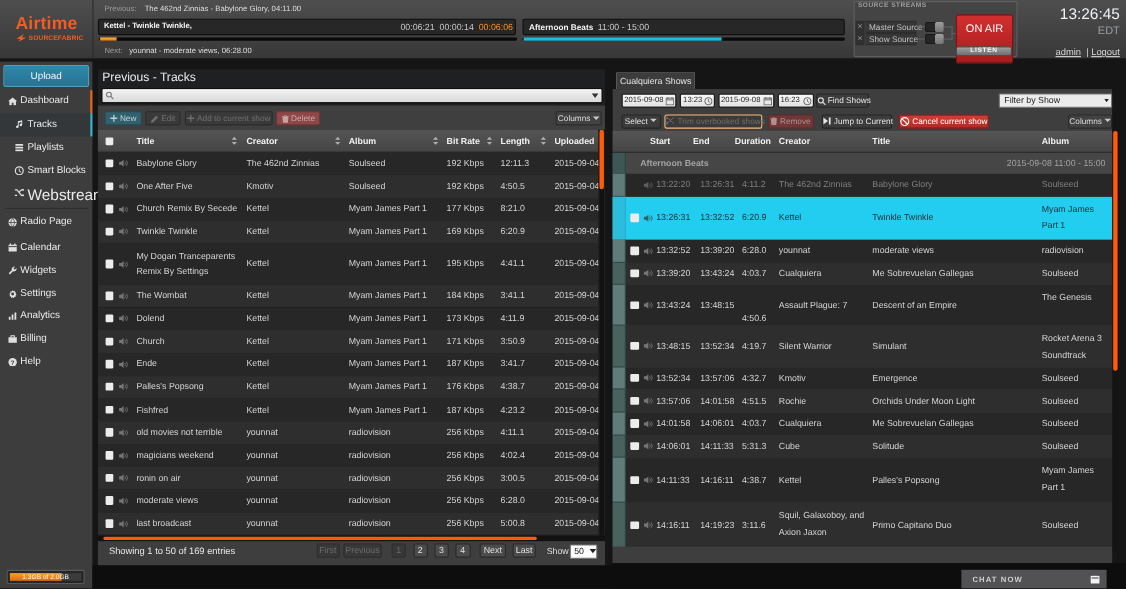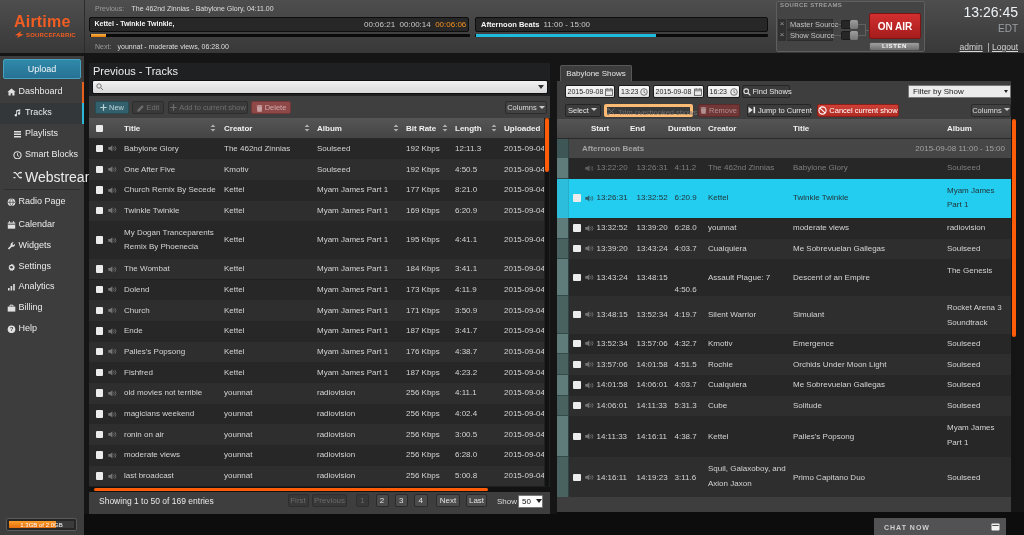"ON AIR" div.a { font-weight: bold -> normal; height: 26px -> 45px }
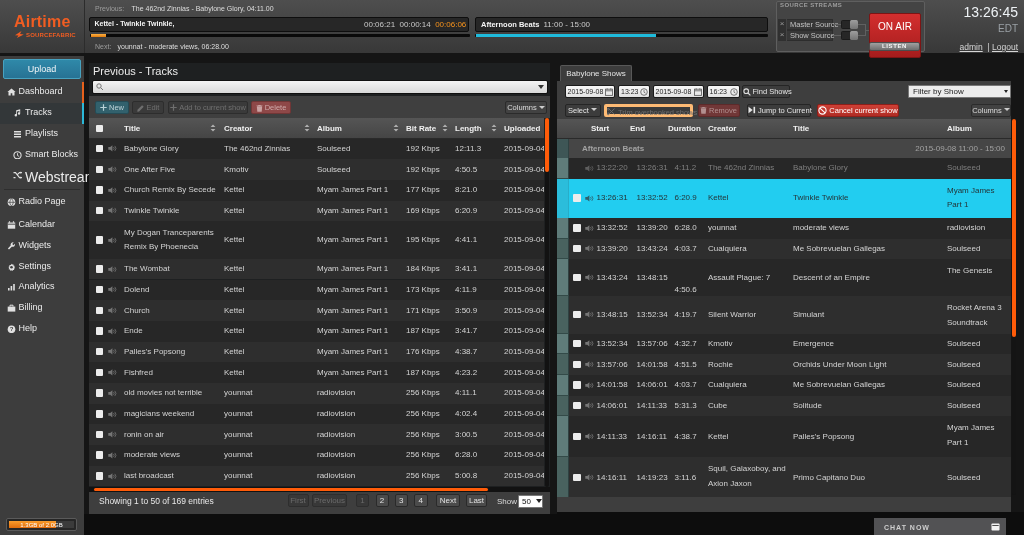"Babylone Shows" div.a { text: Babylone -> Cualquiera }
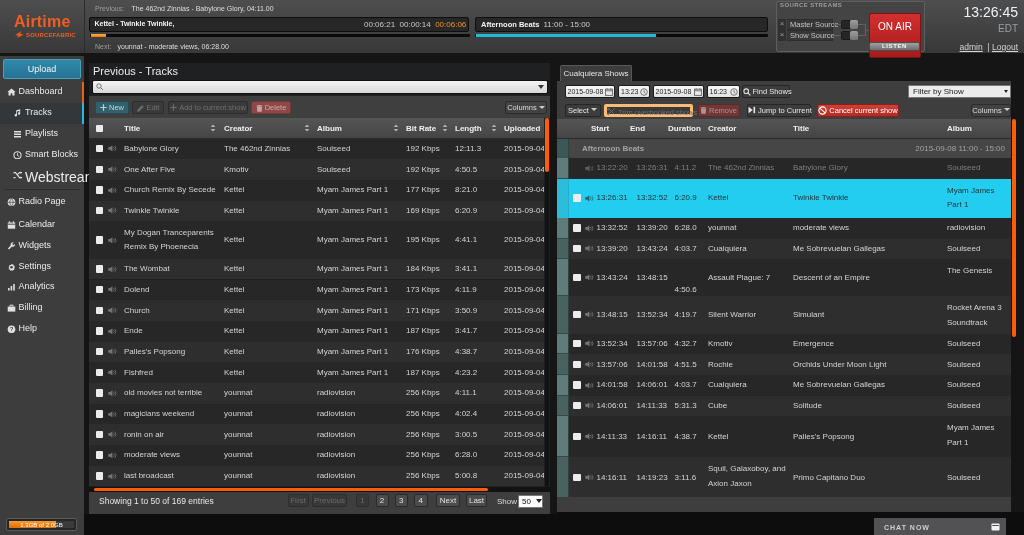"Trim overbooked shows" div.btn { border: 3px solid #fdba74 -> 1px solid #fdba74 }
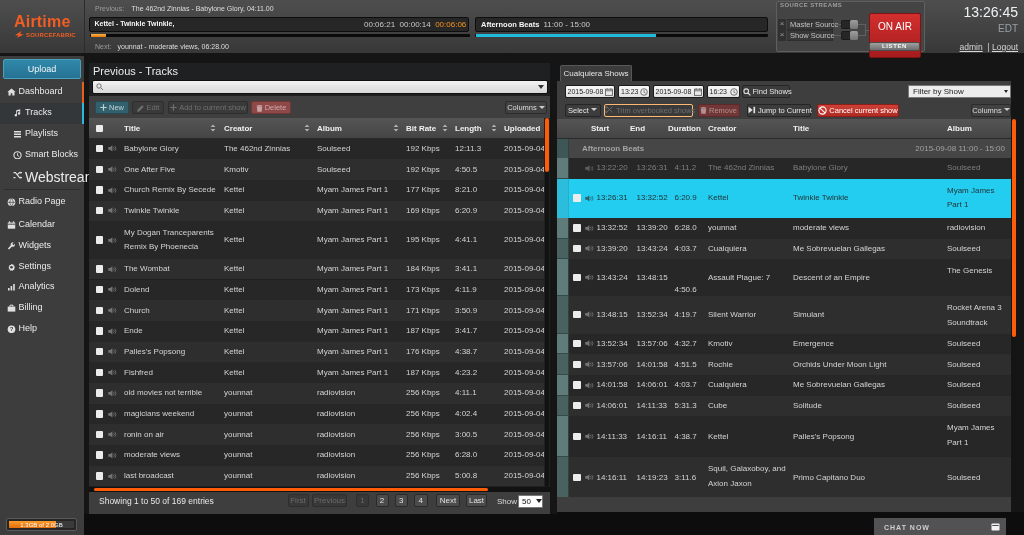"Remix By Phoenecia" div.cell { text: Phoenecia -> Settings }
